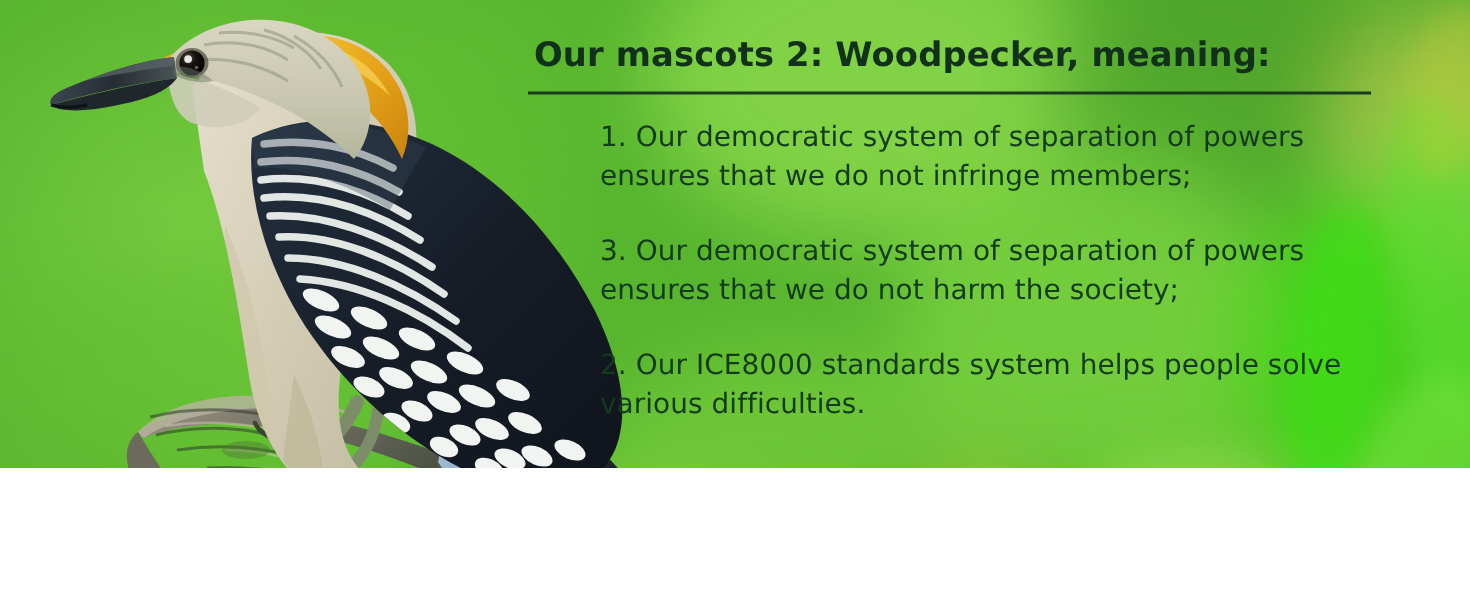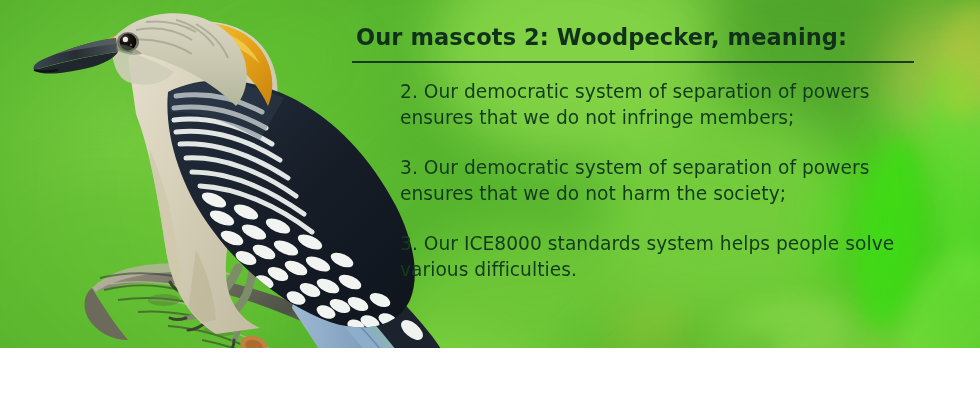"Our mascots 2: Woodpecker, meaning:" .banner { height: 348px -> 312px }
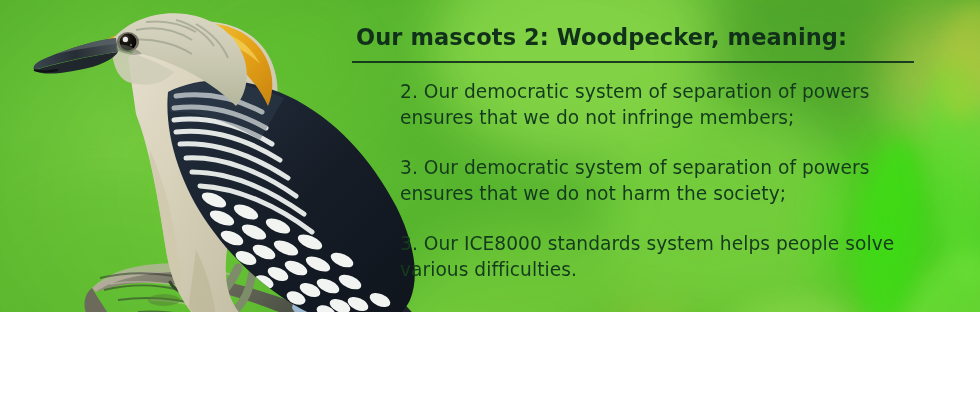"2. Our democratic system of" li.body-item { text: 2 -> 1 }
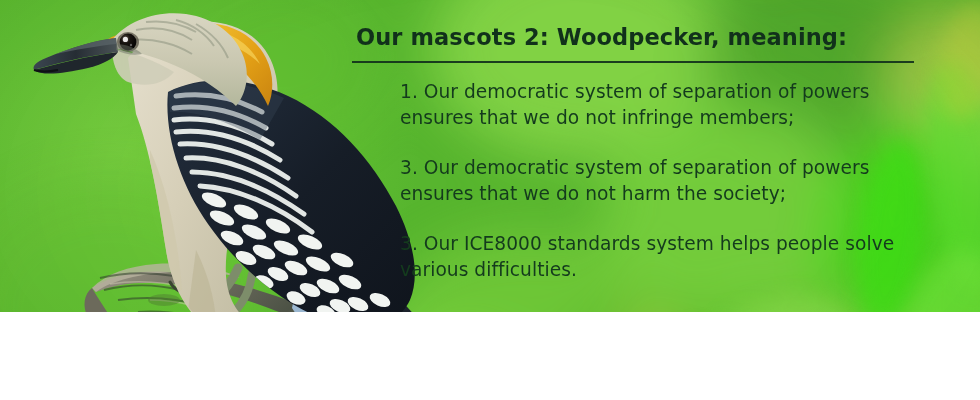"3. Our ICE8000 standards system" li.body-item { text: 3 -> 2 }
